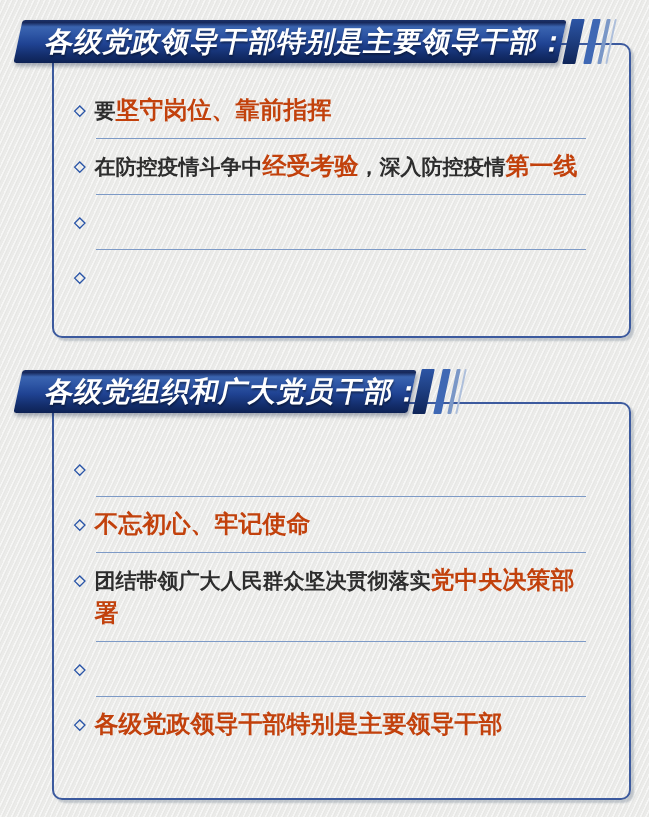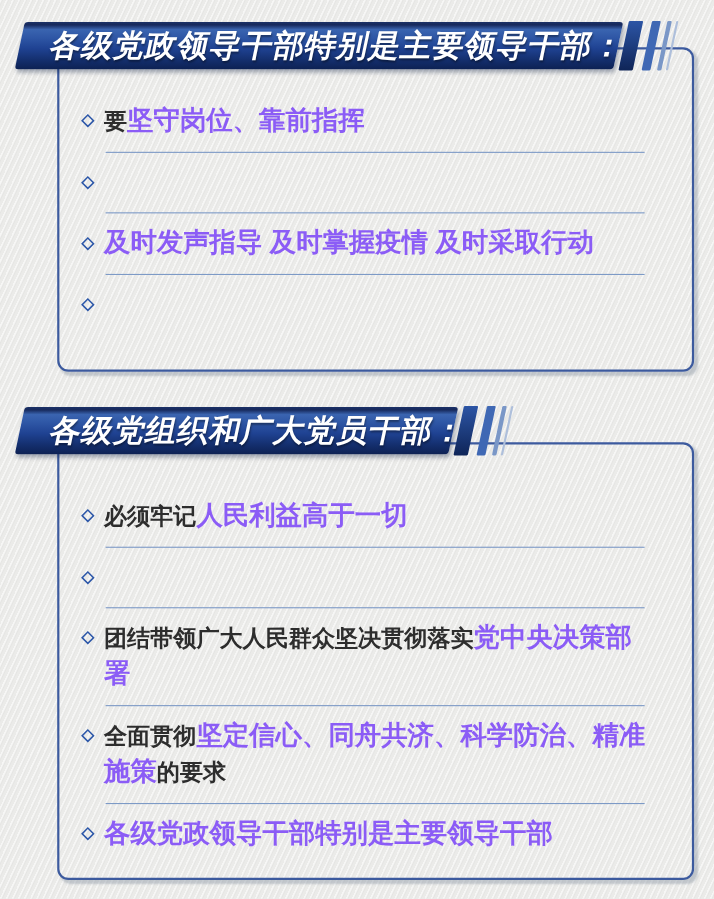"坚守岗位、靠前指挥" .text .em { color: #8b5cf6 -> #c2410c }
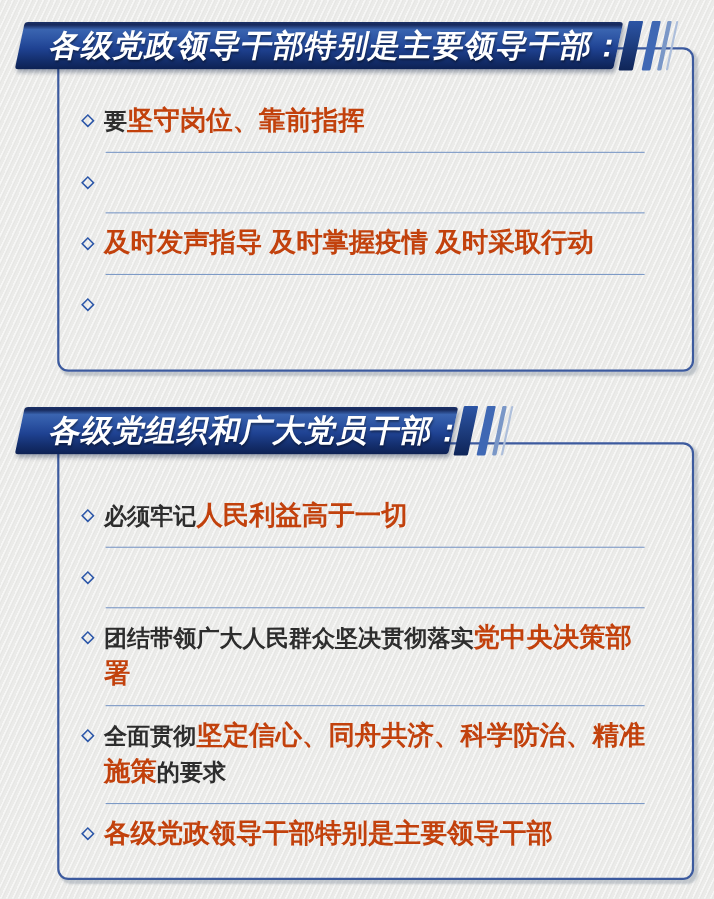"在防控疫情斗争中经受考验，深入防控疫情第一线" span.text { html: none -> <span><span>在防控疫情斗争中</span><span>经受考验</span><span>，深入防控疫情</span><span>第一线</span></span> }
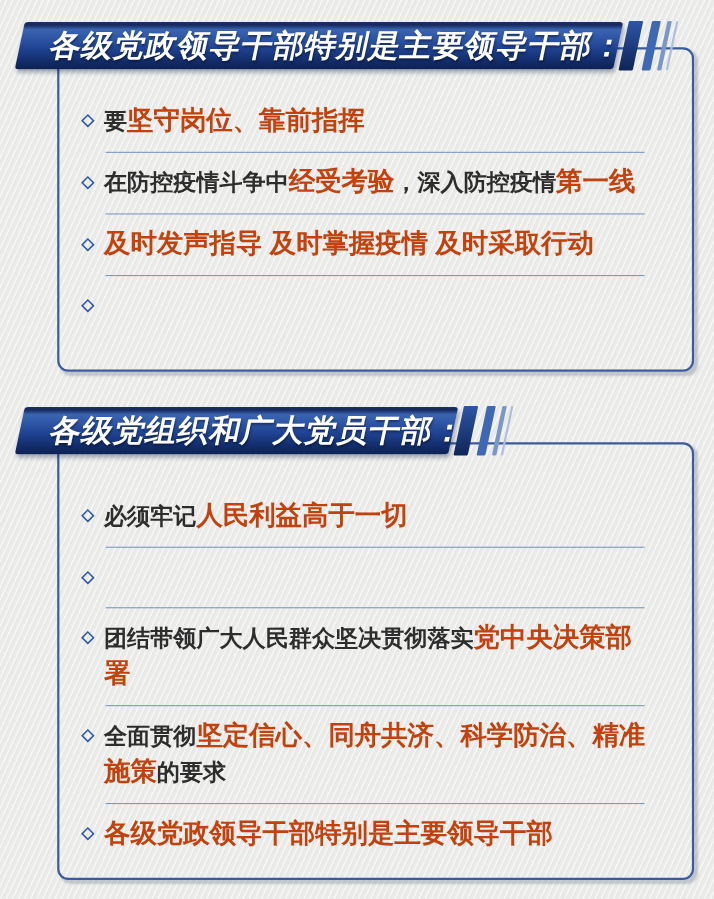"及时发声指导 及时掌握疫情 及时采取行动" span.text { html: <span><span>及时发声指导 及时掌握疫情 及时采取行动</span></span> -> none }
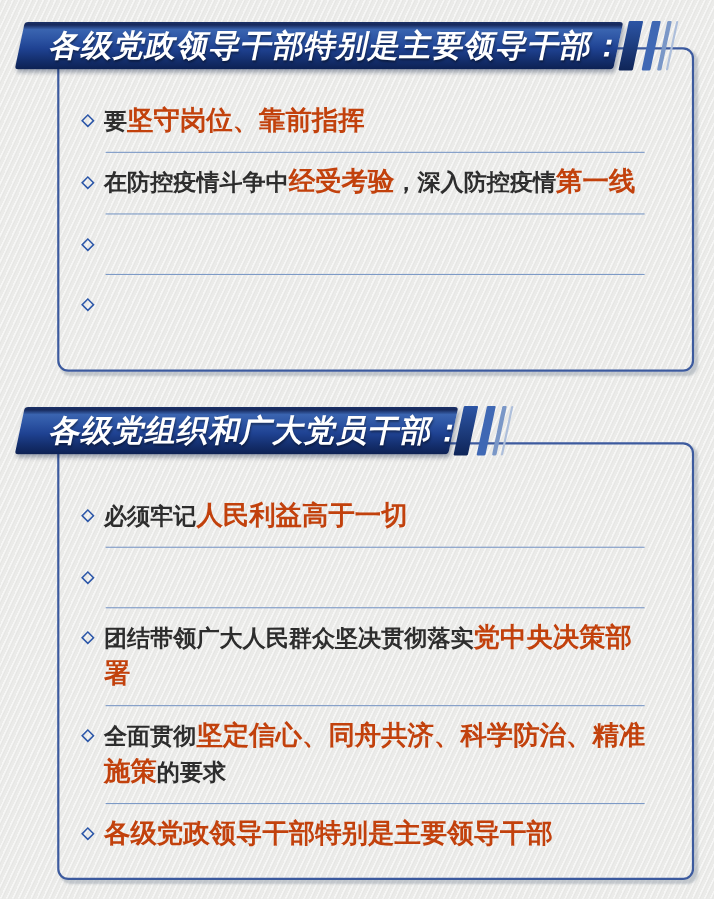"必须牢记人民利益高于一切" span.text { html: <span><span>必须牢记</span><span>人民利益高于一切</span></span> -> none }
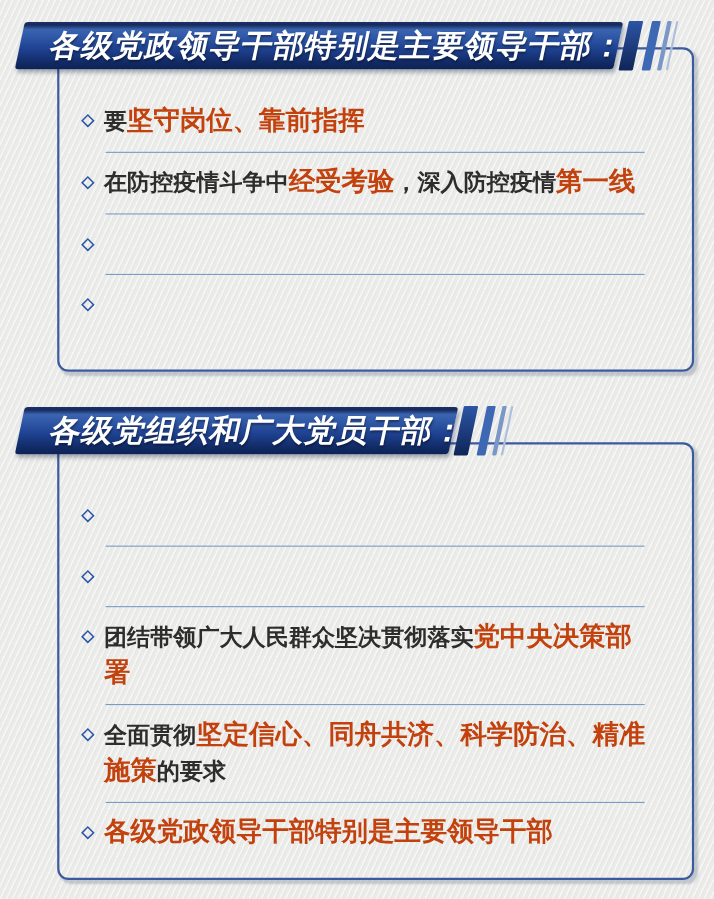"不忘初心、牢记使命" span.text { html: none -> <span><span>不忘初心、牢记使命</span></span> }
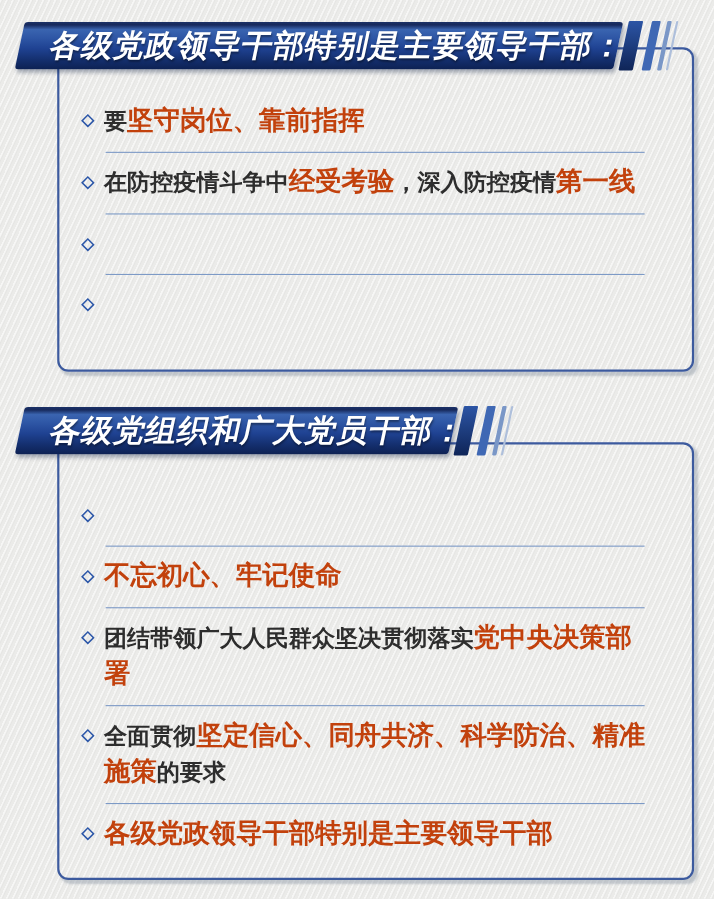"全面贯彻坚定信心、同舟共济、科学防治、精准施策的要求" span.text { html: <span><span>全面贯彻</span><span>坚定信心、同舟共济、科学防治、精准施策</span><span>的要求</span></span> -> none }
